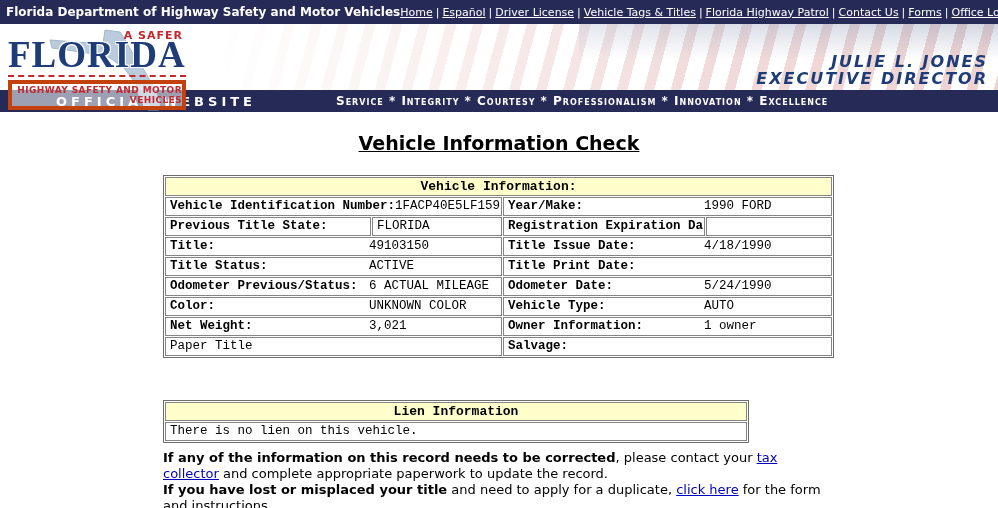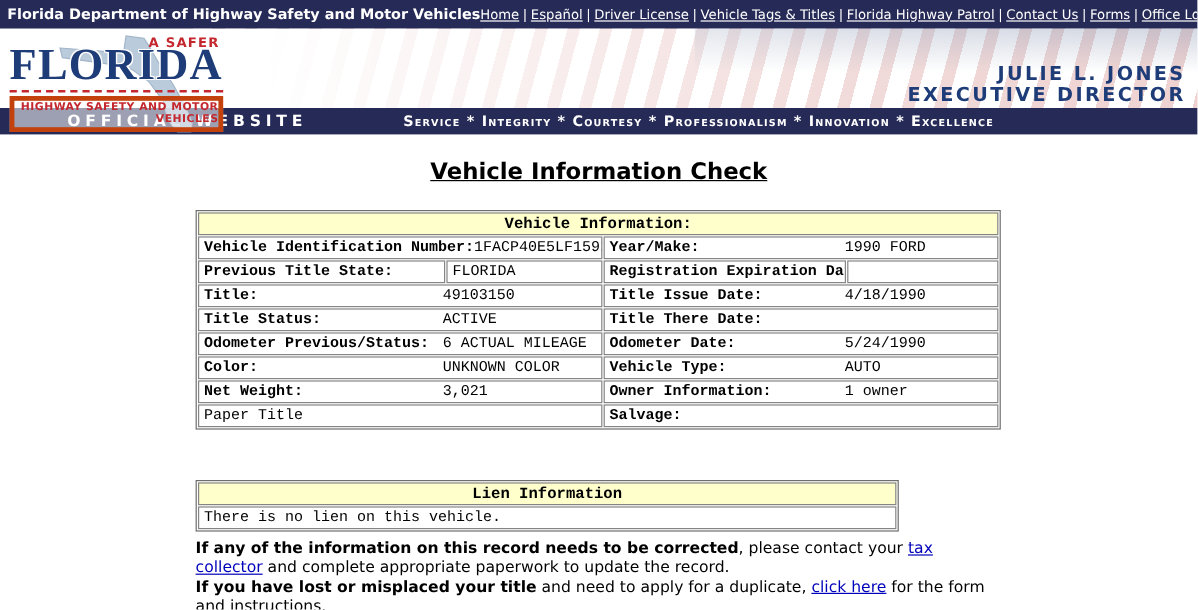"JULIE L. JONES" .director { font-style: none -> italic }
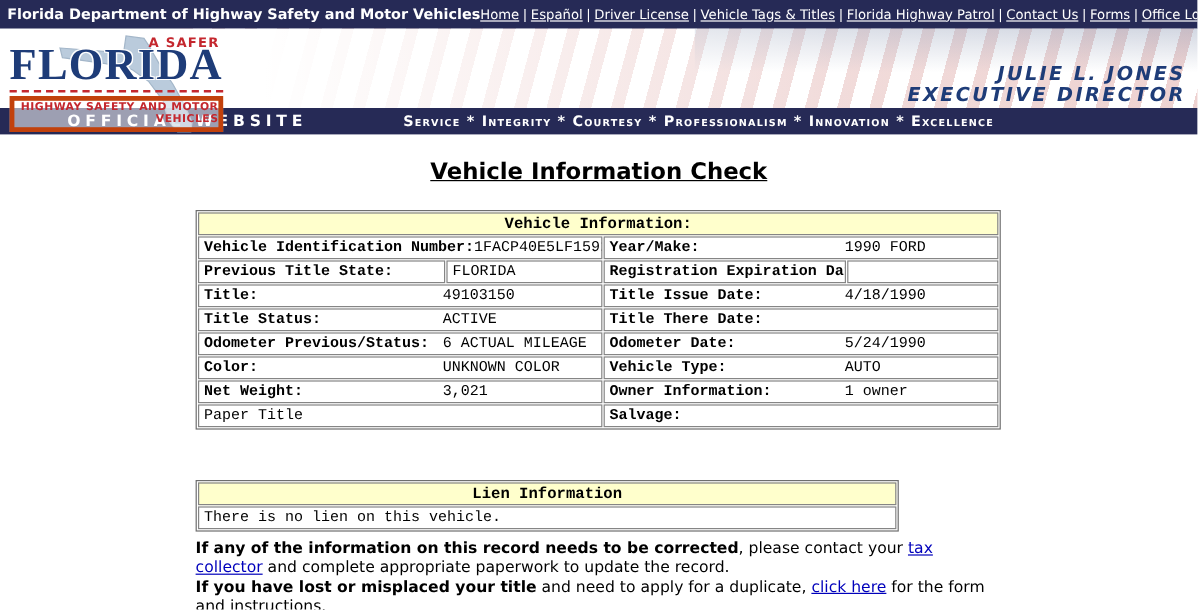"Title There Date:" span.lbl2 { text: There -> Print }
